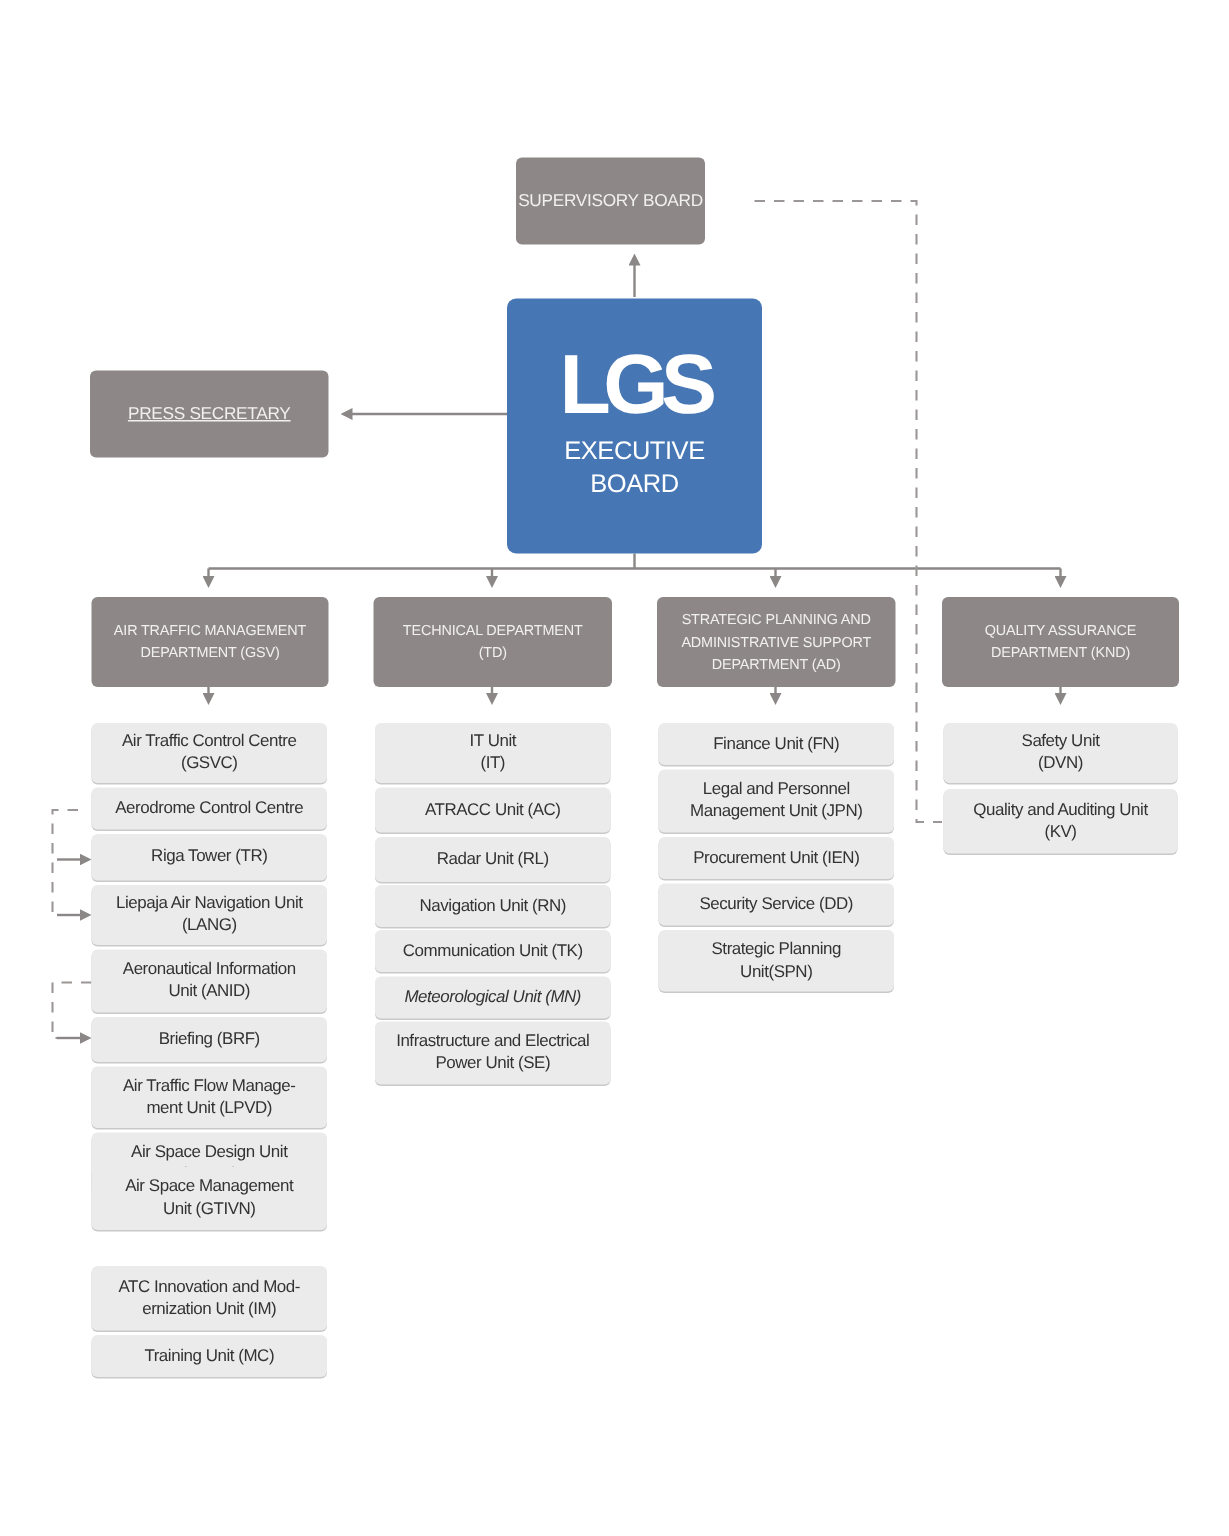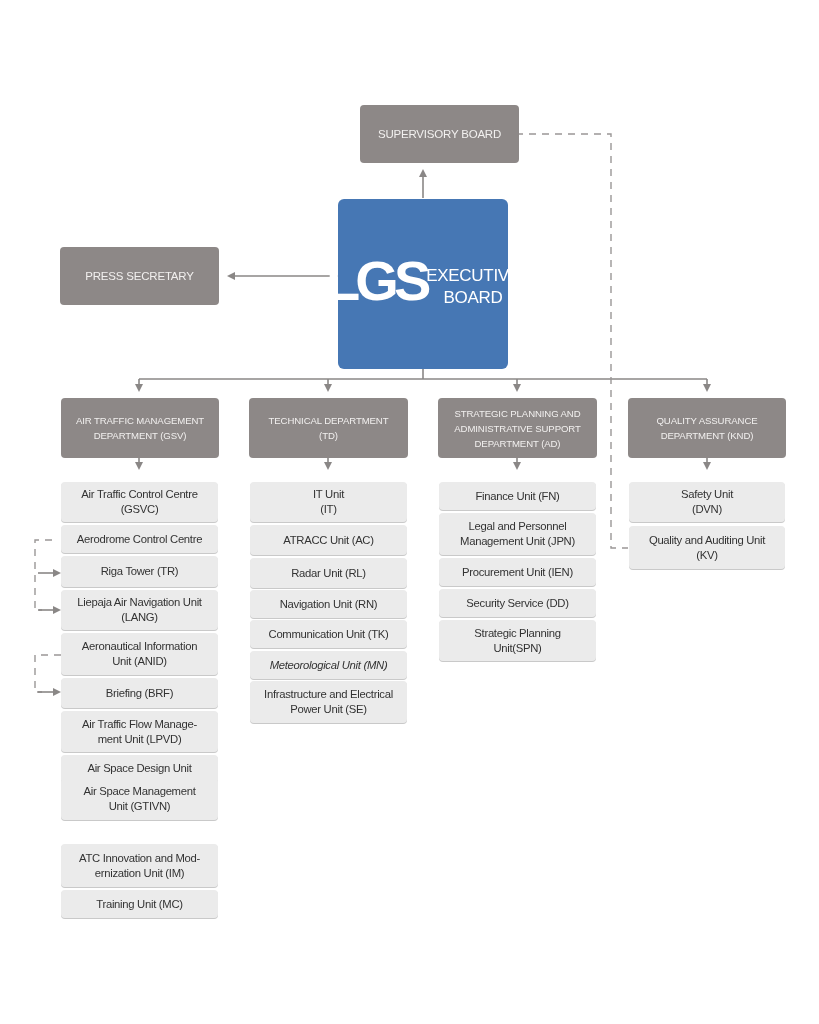"SUPERVISORY BOARD" div.box { margin-left: 16px -> none; width: 159px -> 126px }
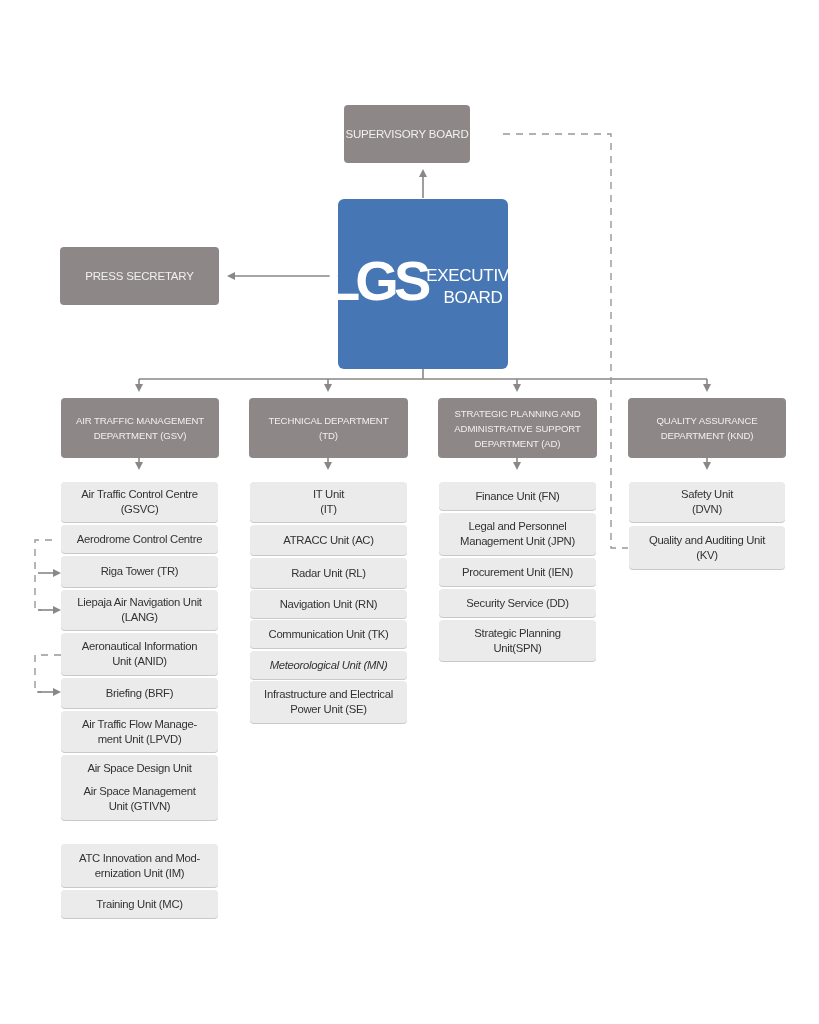"PRESS SECRETARY" div.box { text-decoration: none -> underline }
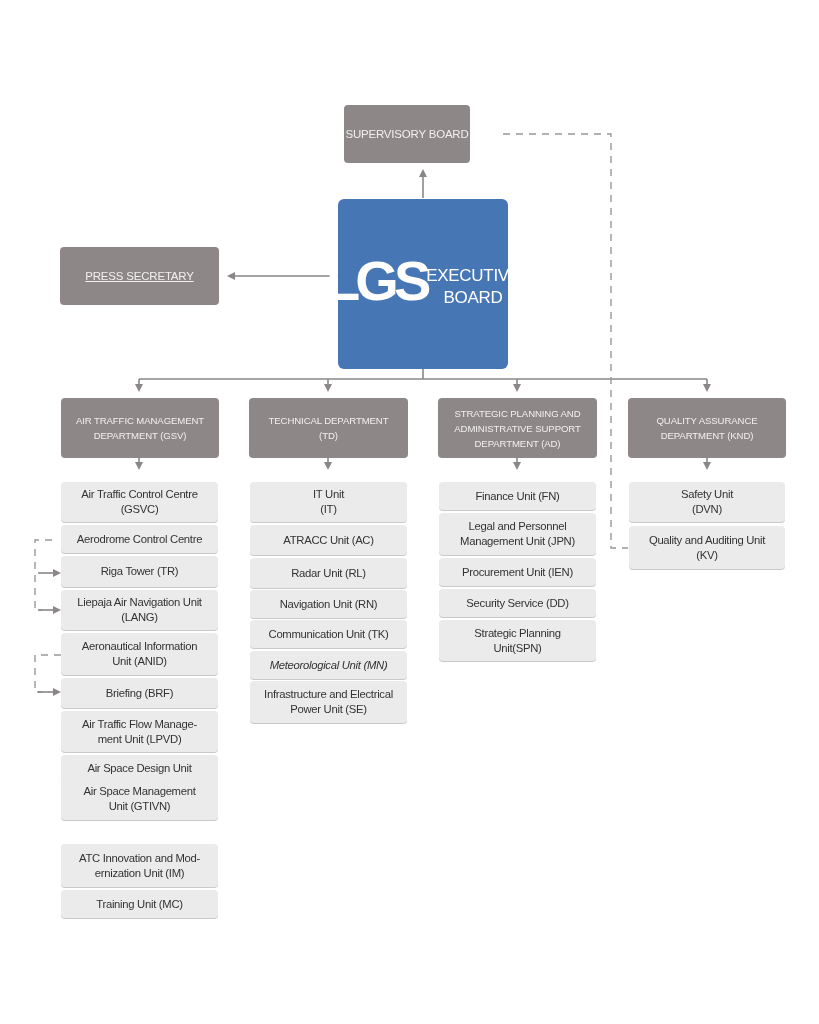"LGS" .exec { flex-direction: row -> column }
